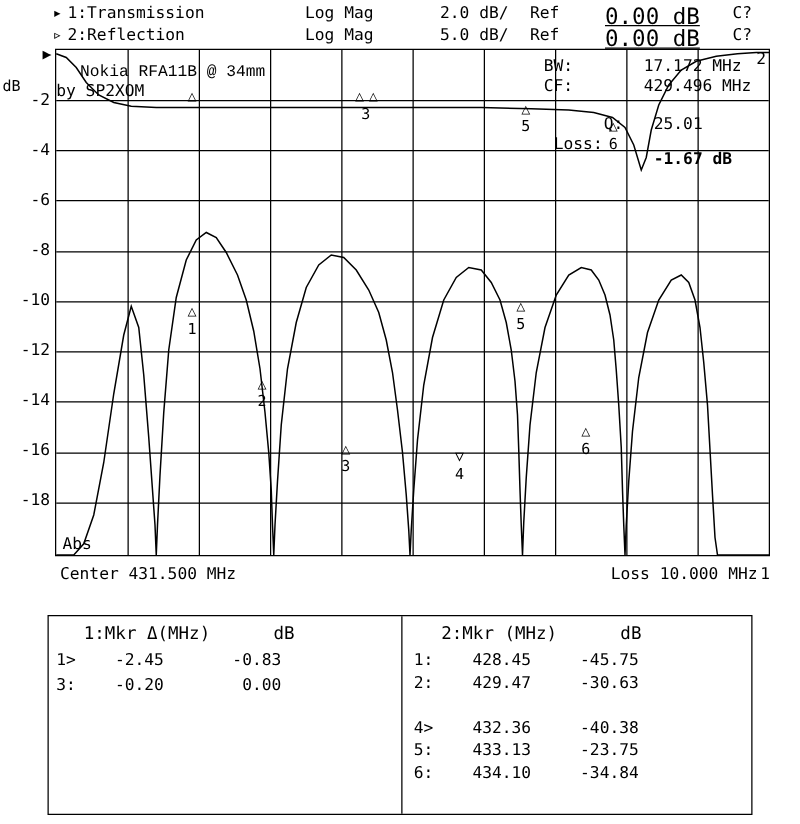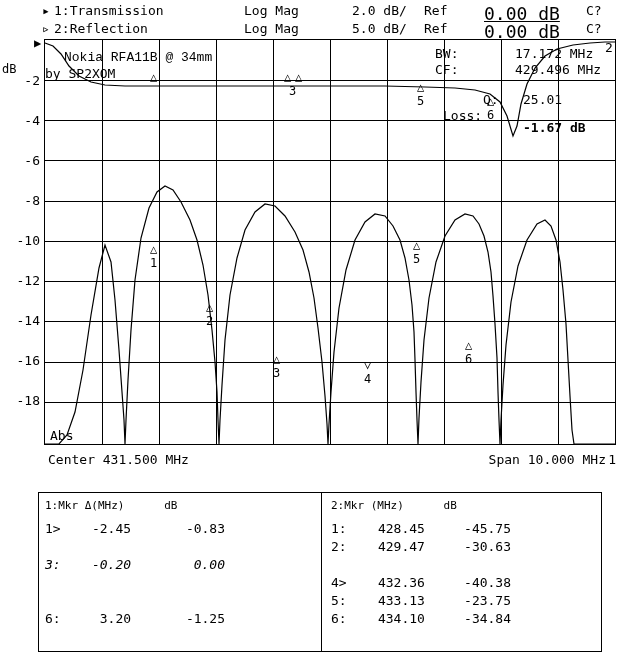"Span 10.000 MHz" span { text: Span -> Loss }
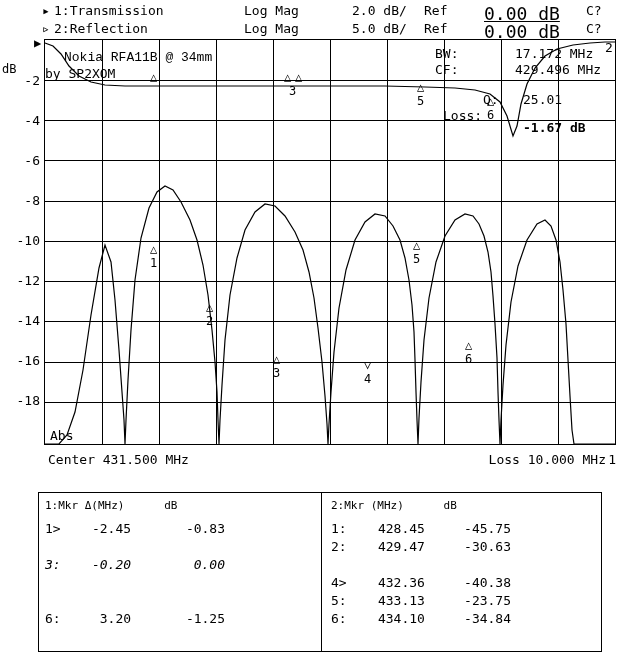"1:Mkr Δ(MHz) dB" .tblhdr { font-size: 11px -> 14px; margin-left: none -> 22px }
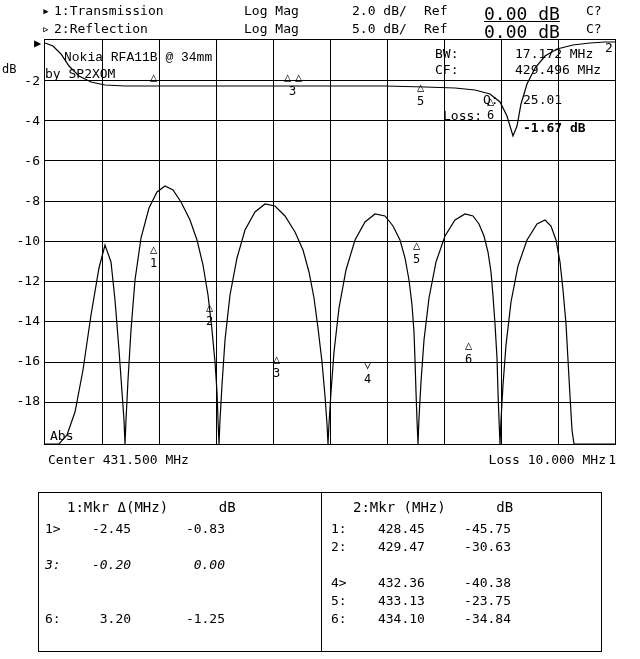"3: -0.20 0.00" div.trow { font-style: italic -> none; top: 64px -> 48px }
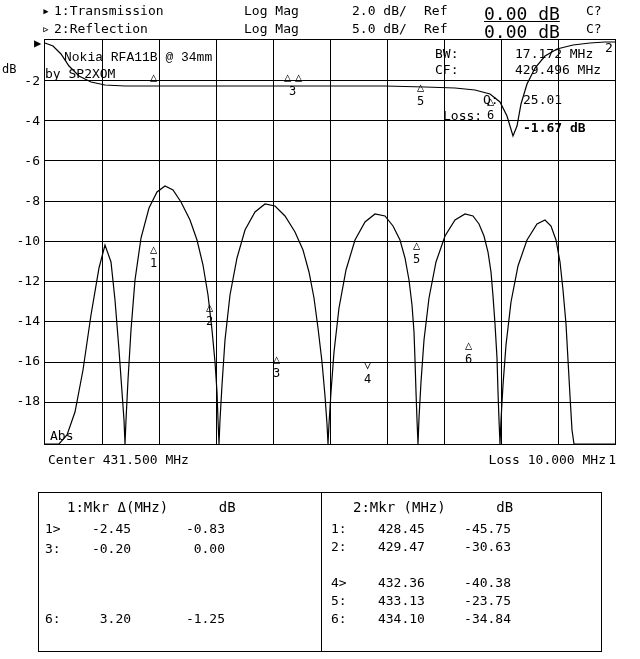"6: 3.20 -1.25" div.trow { html: <div>6: 3.20 -1.25</div> -> none }
